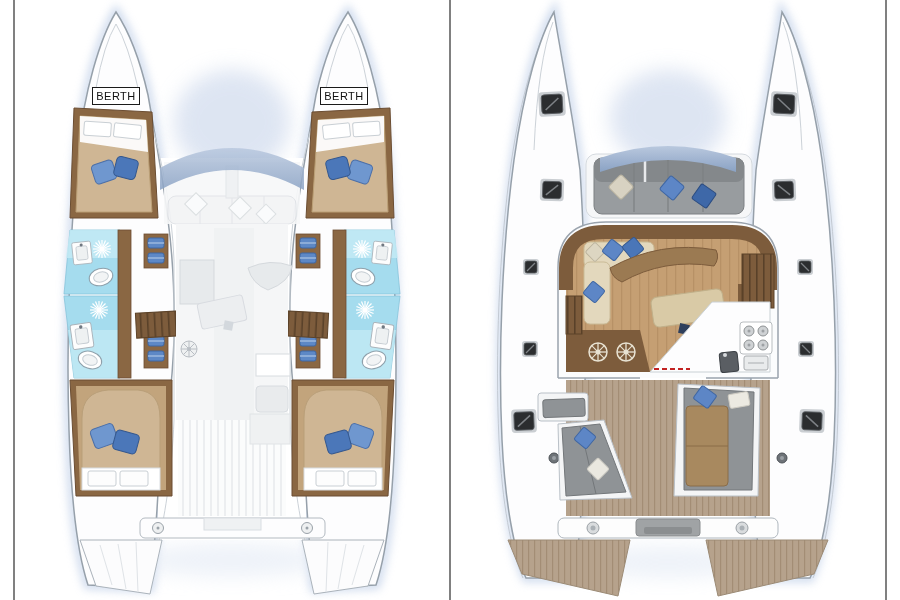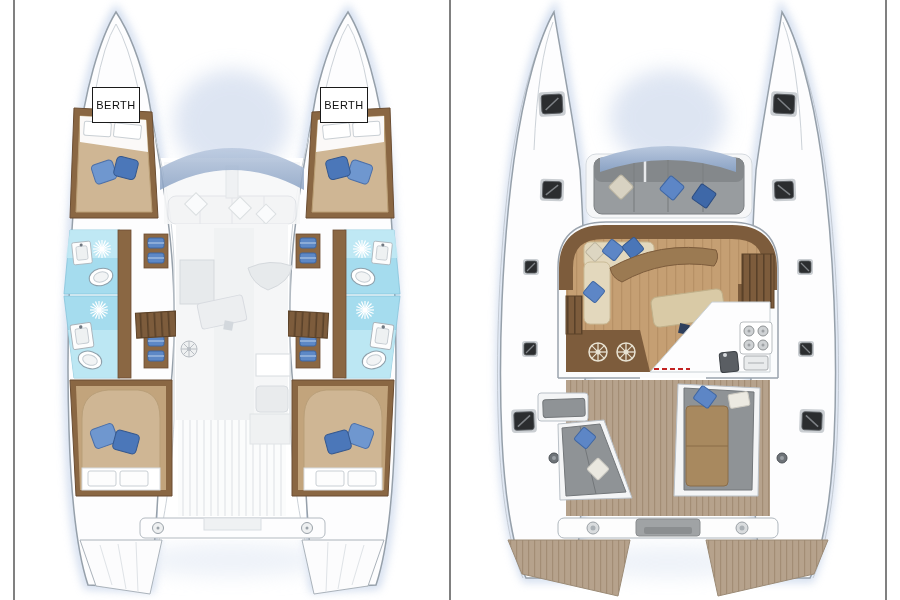"BERTH" .berth-label { height: 36px -> 18px }
